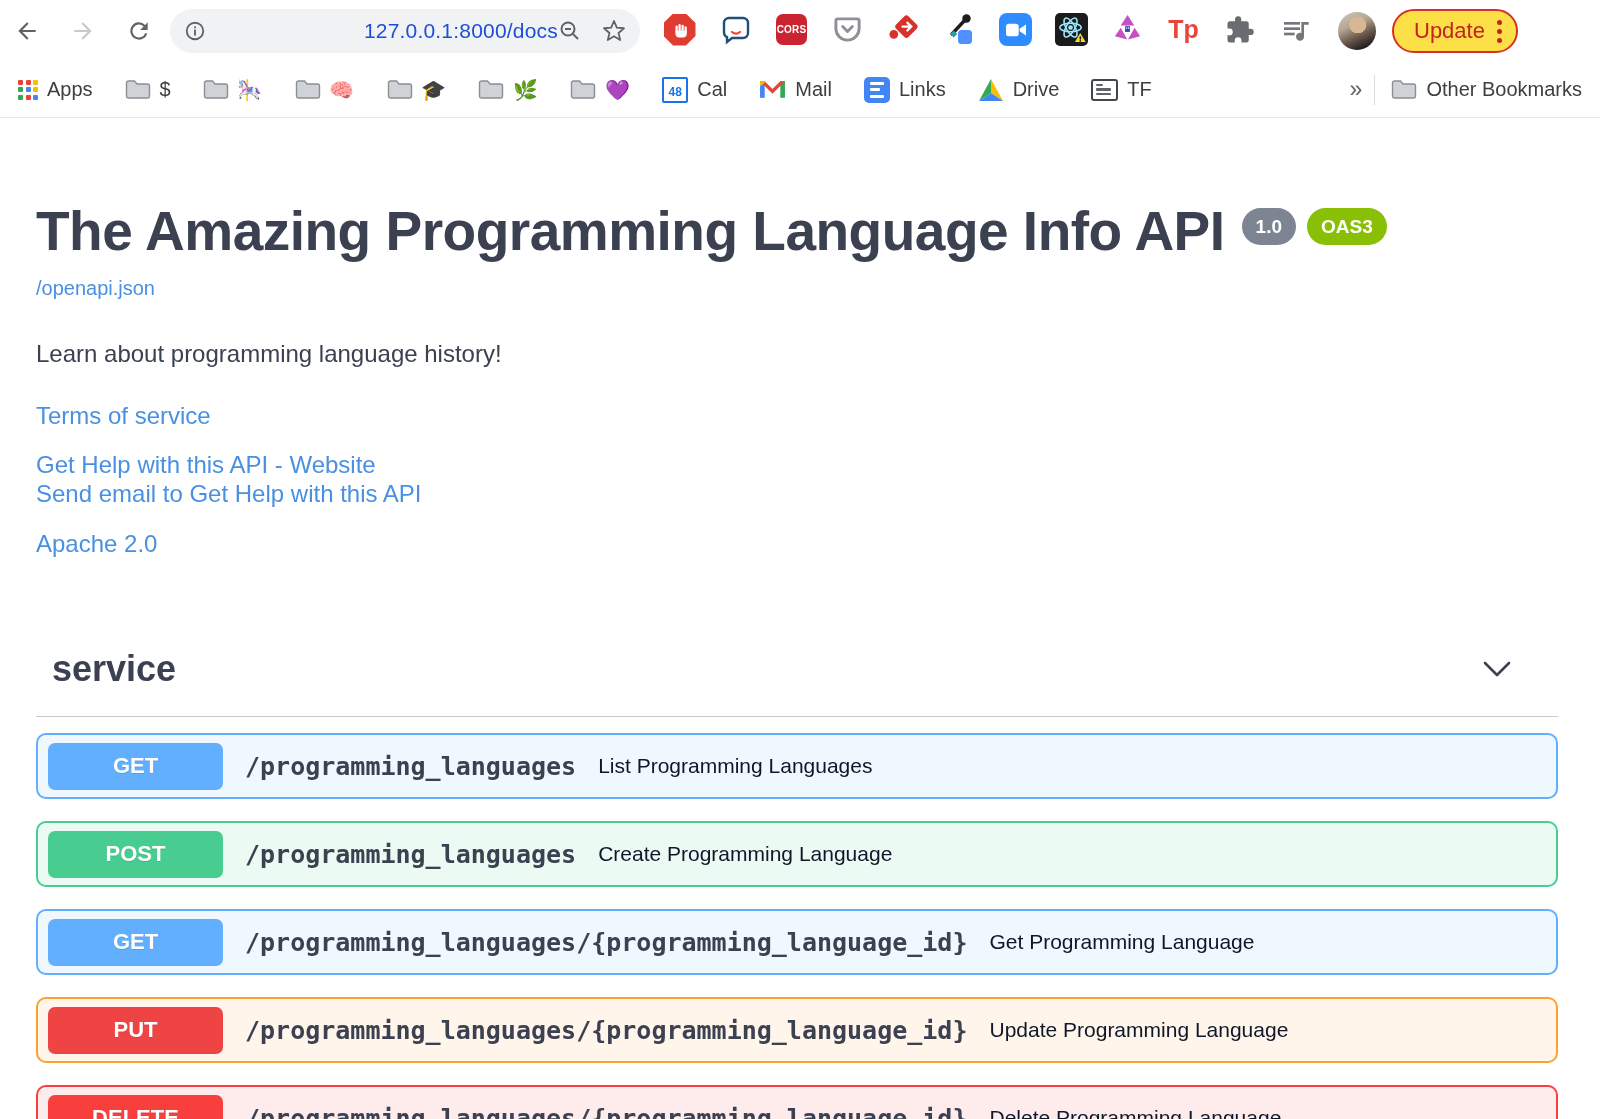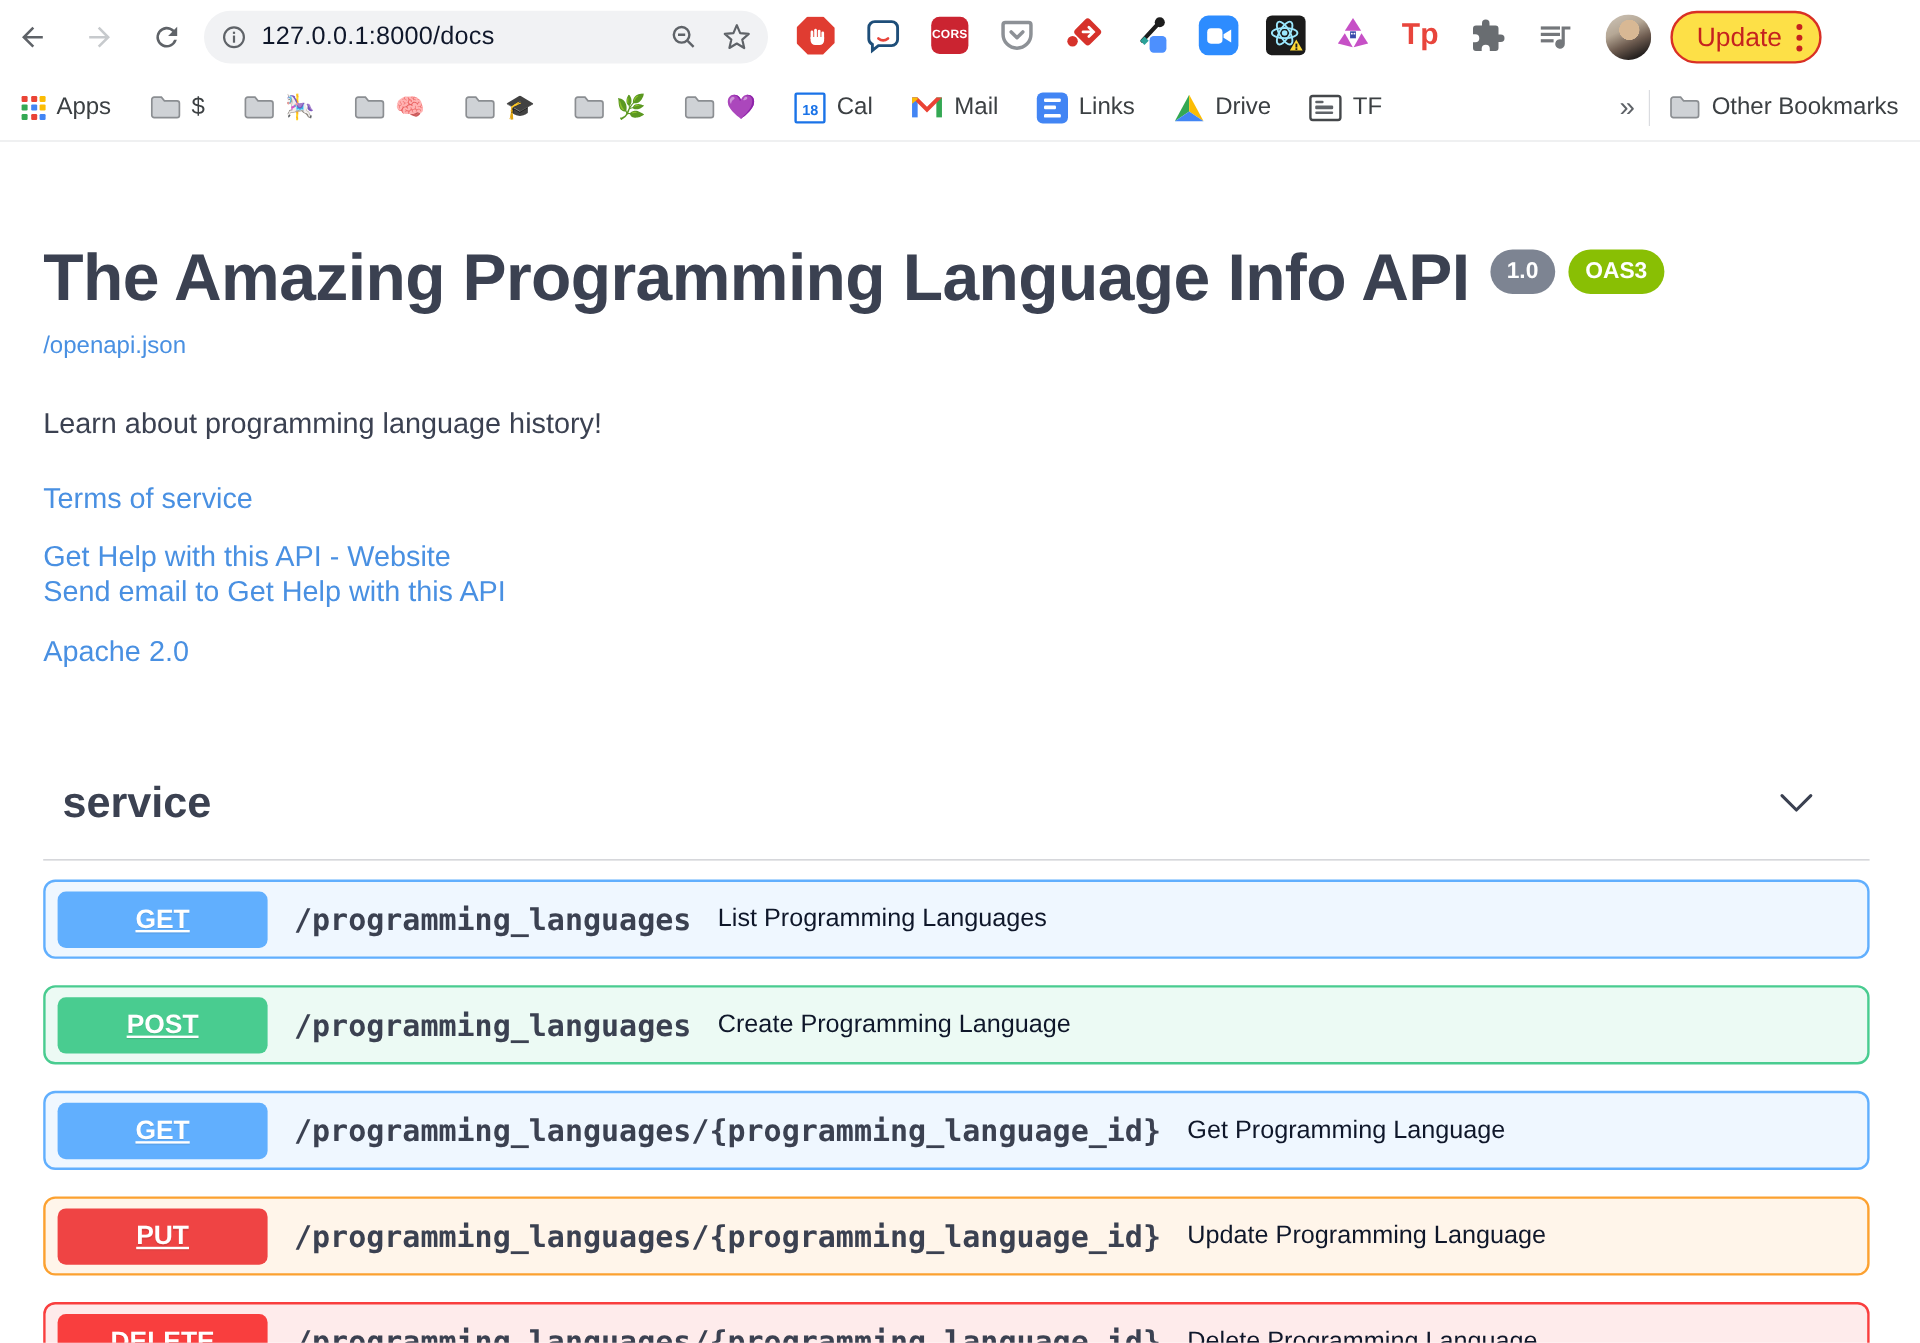"127.0.0.1:8000/docs" .url-text { color: #0f172a -> #1d4ed8; text-align: none -> right }
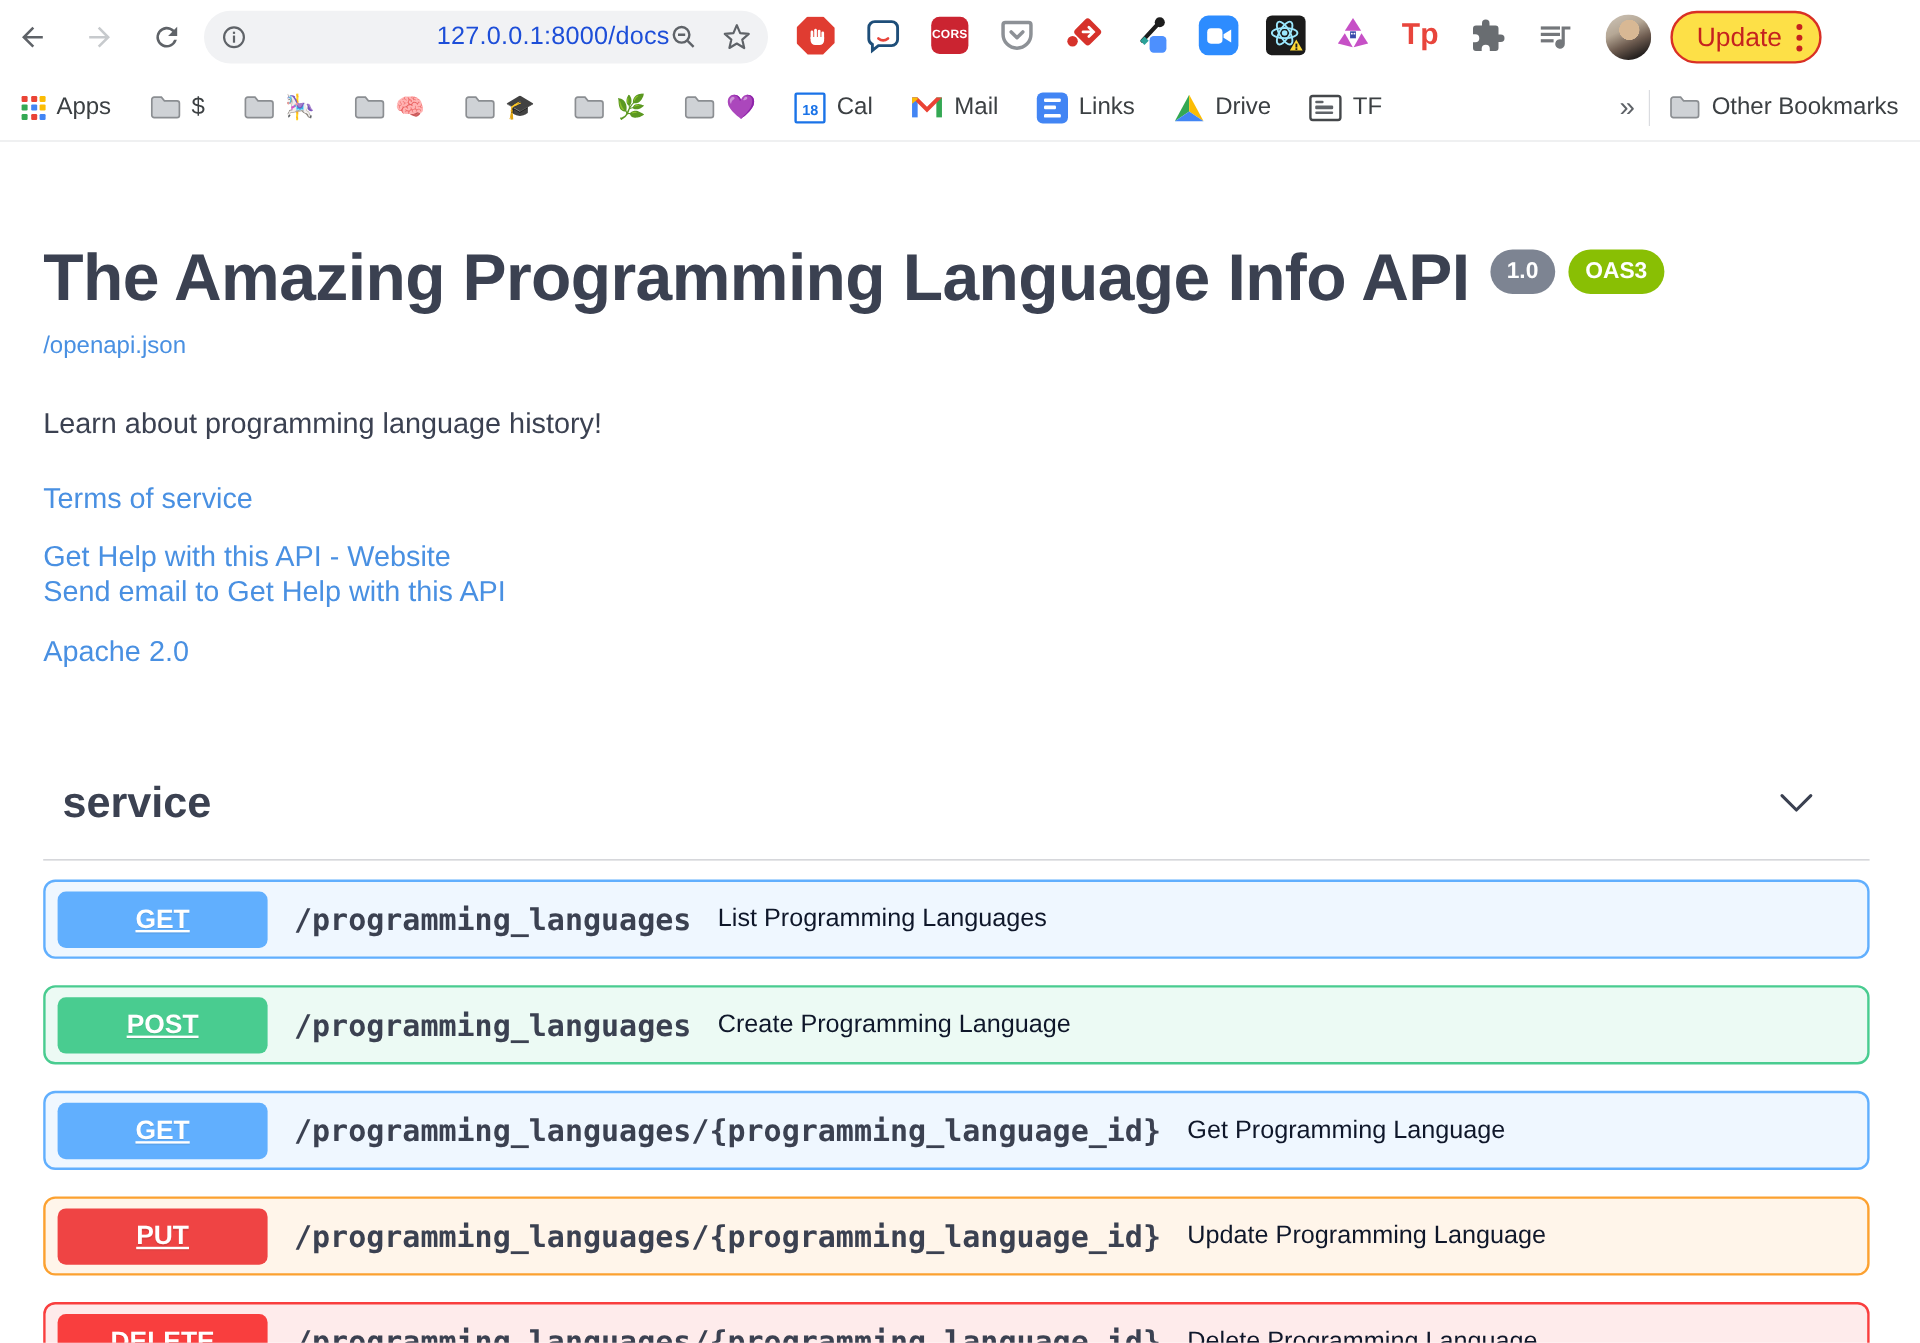"18" span.cal-icon { text: 18 -> 48 }
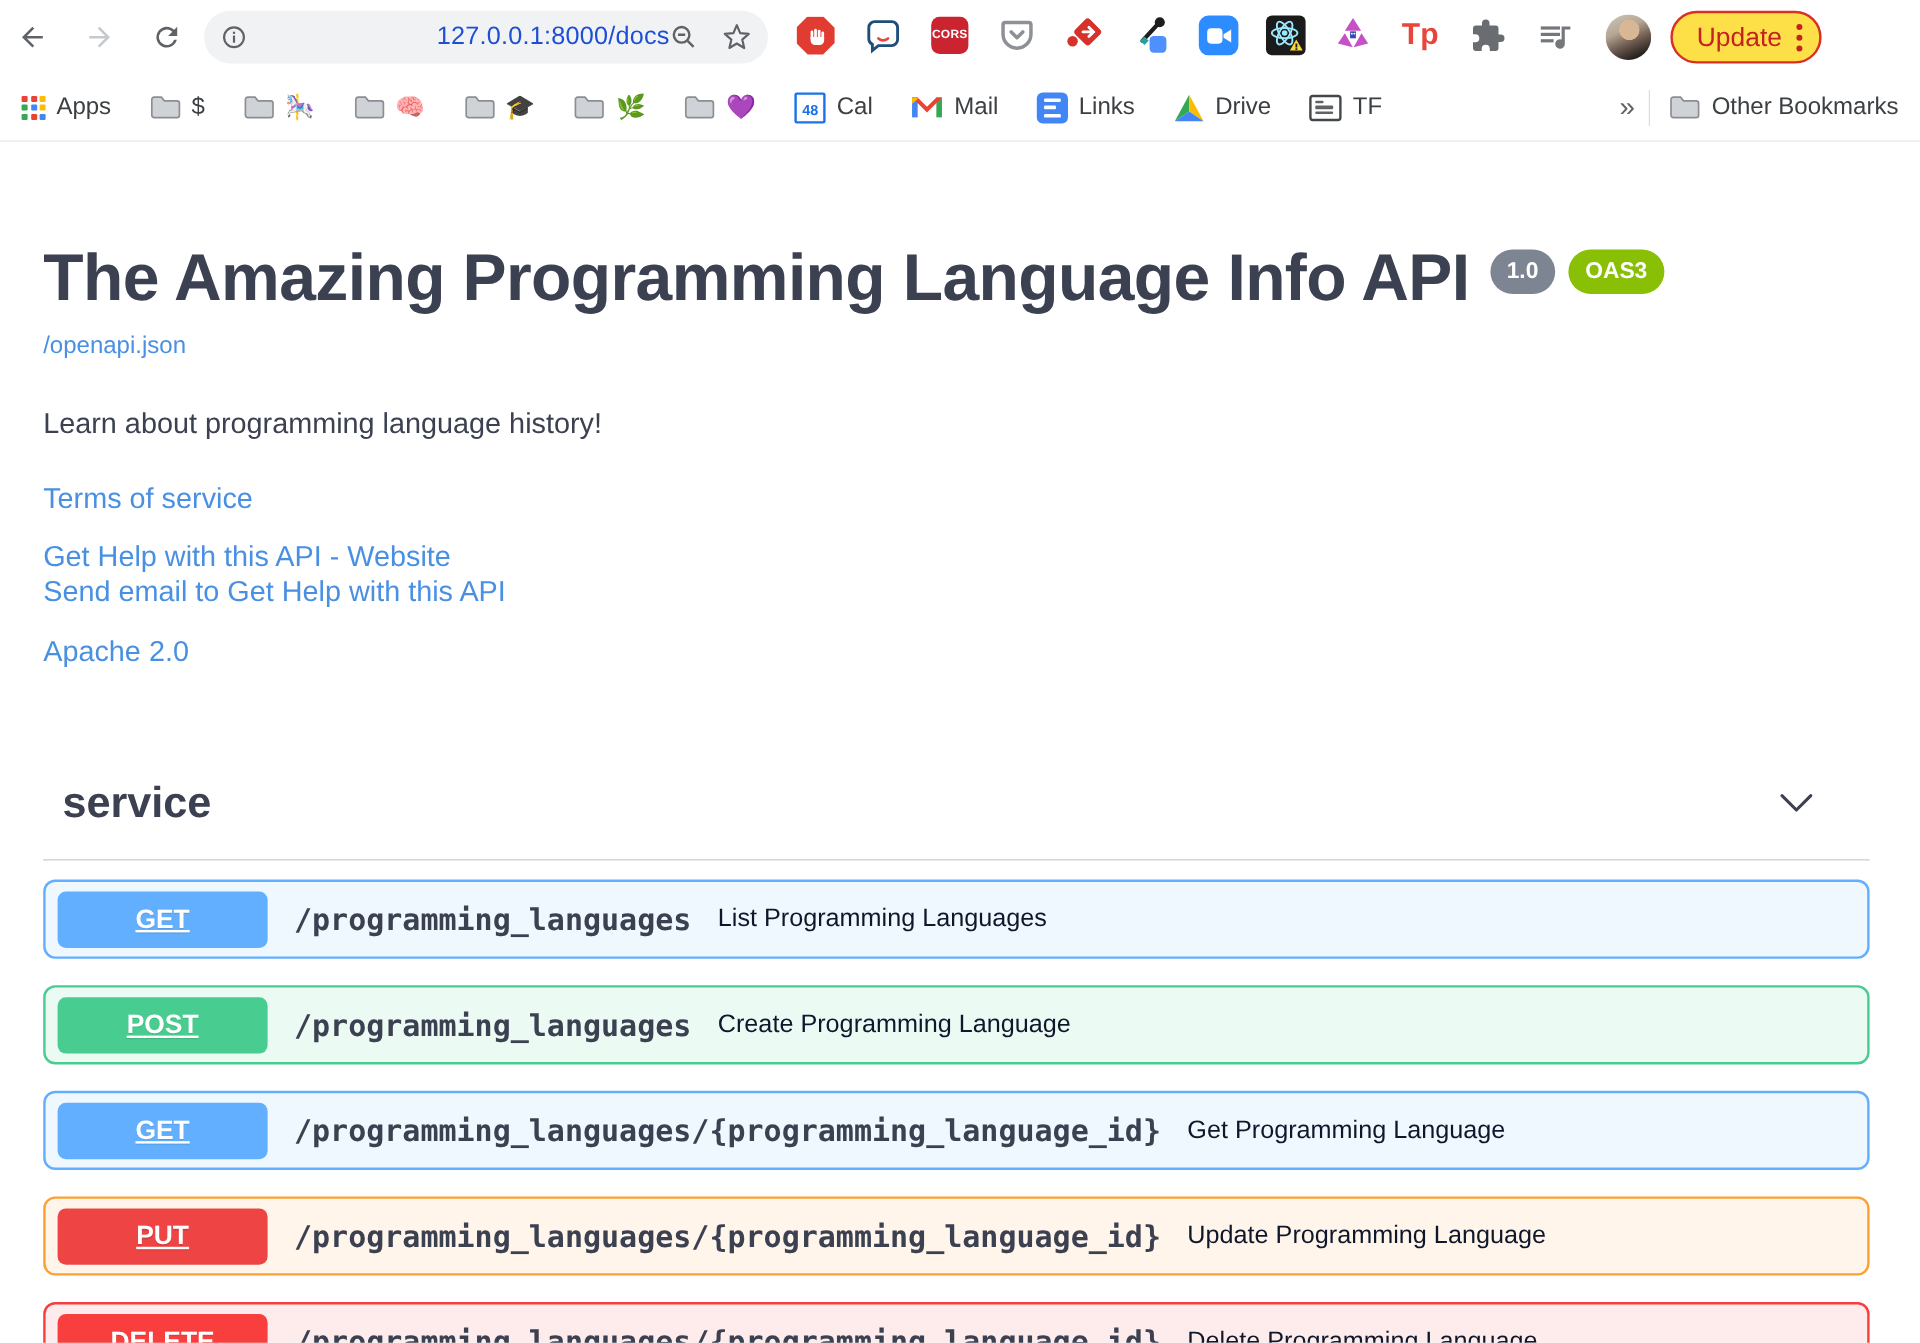"GET" .method { text-decoration: underline -> none }
